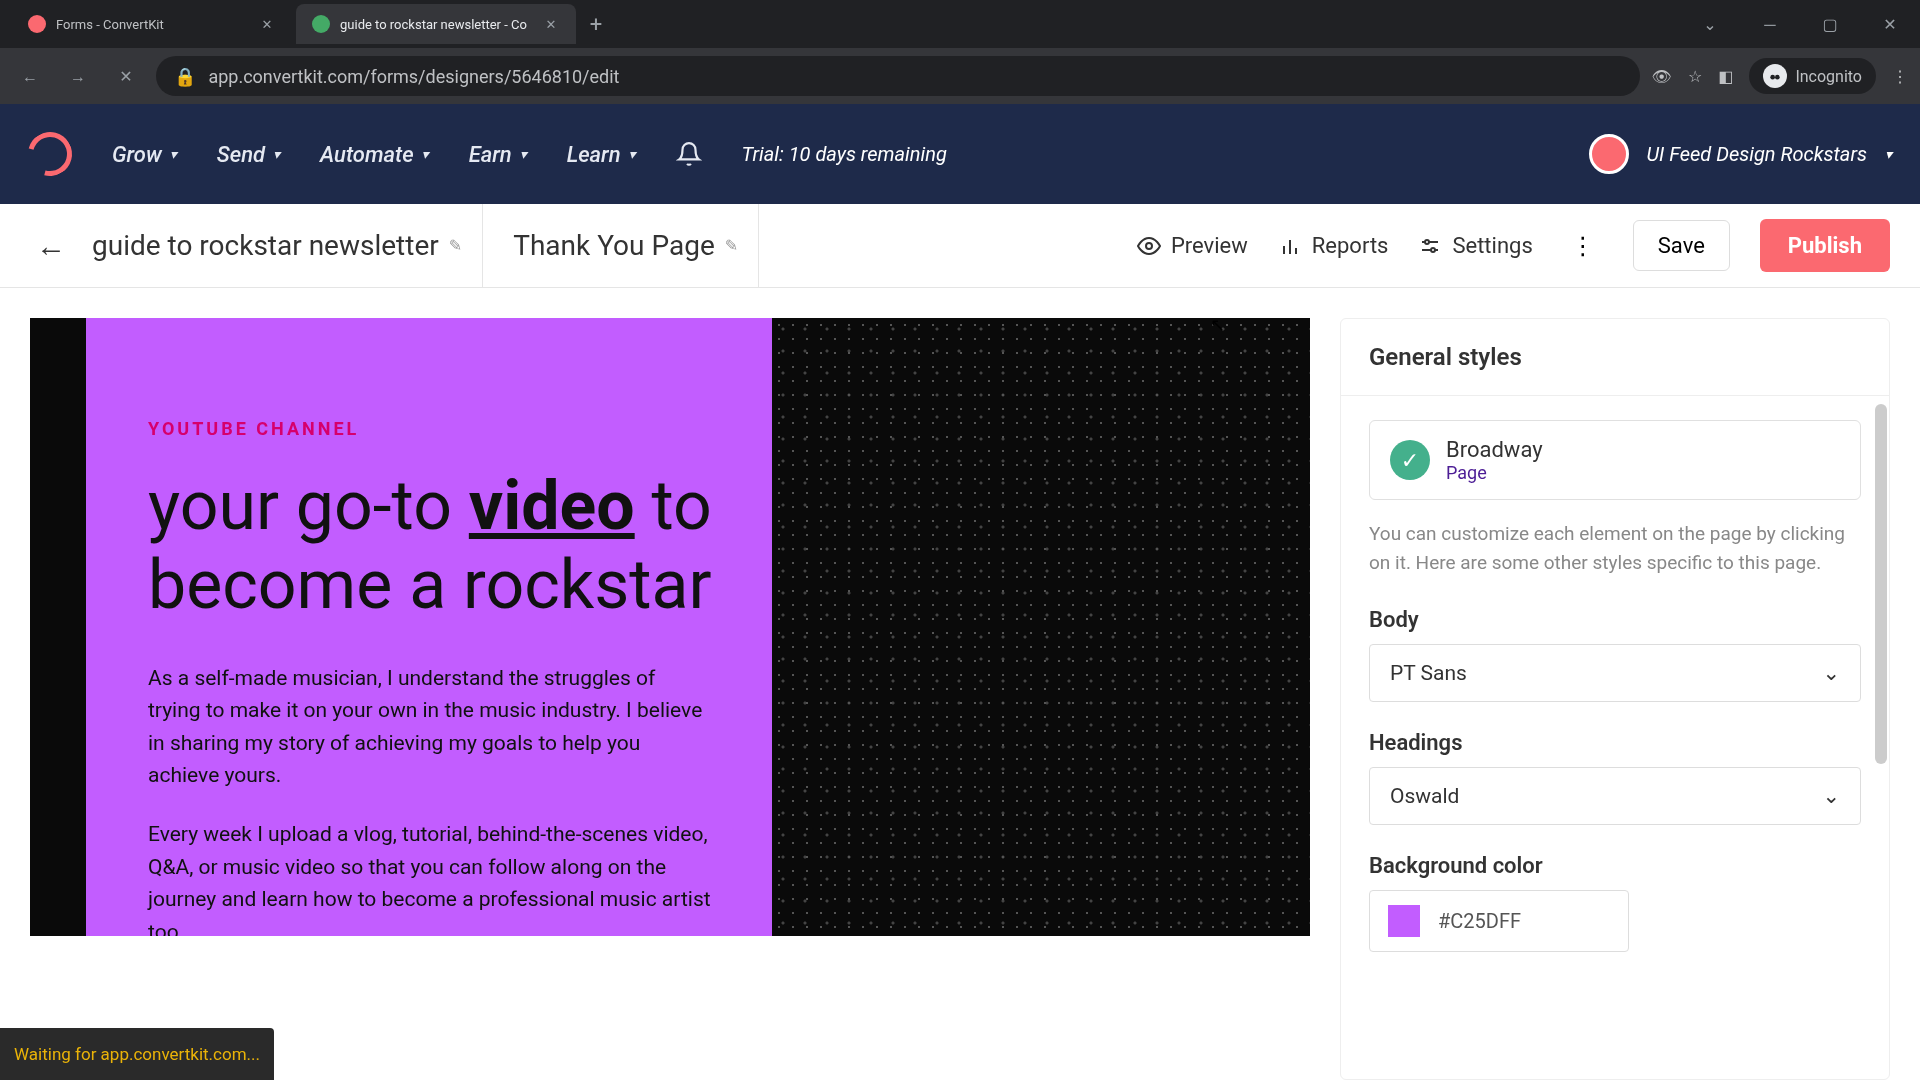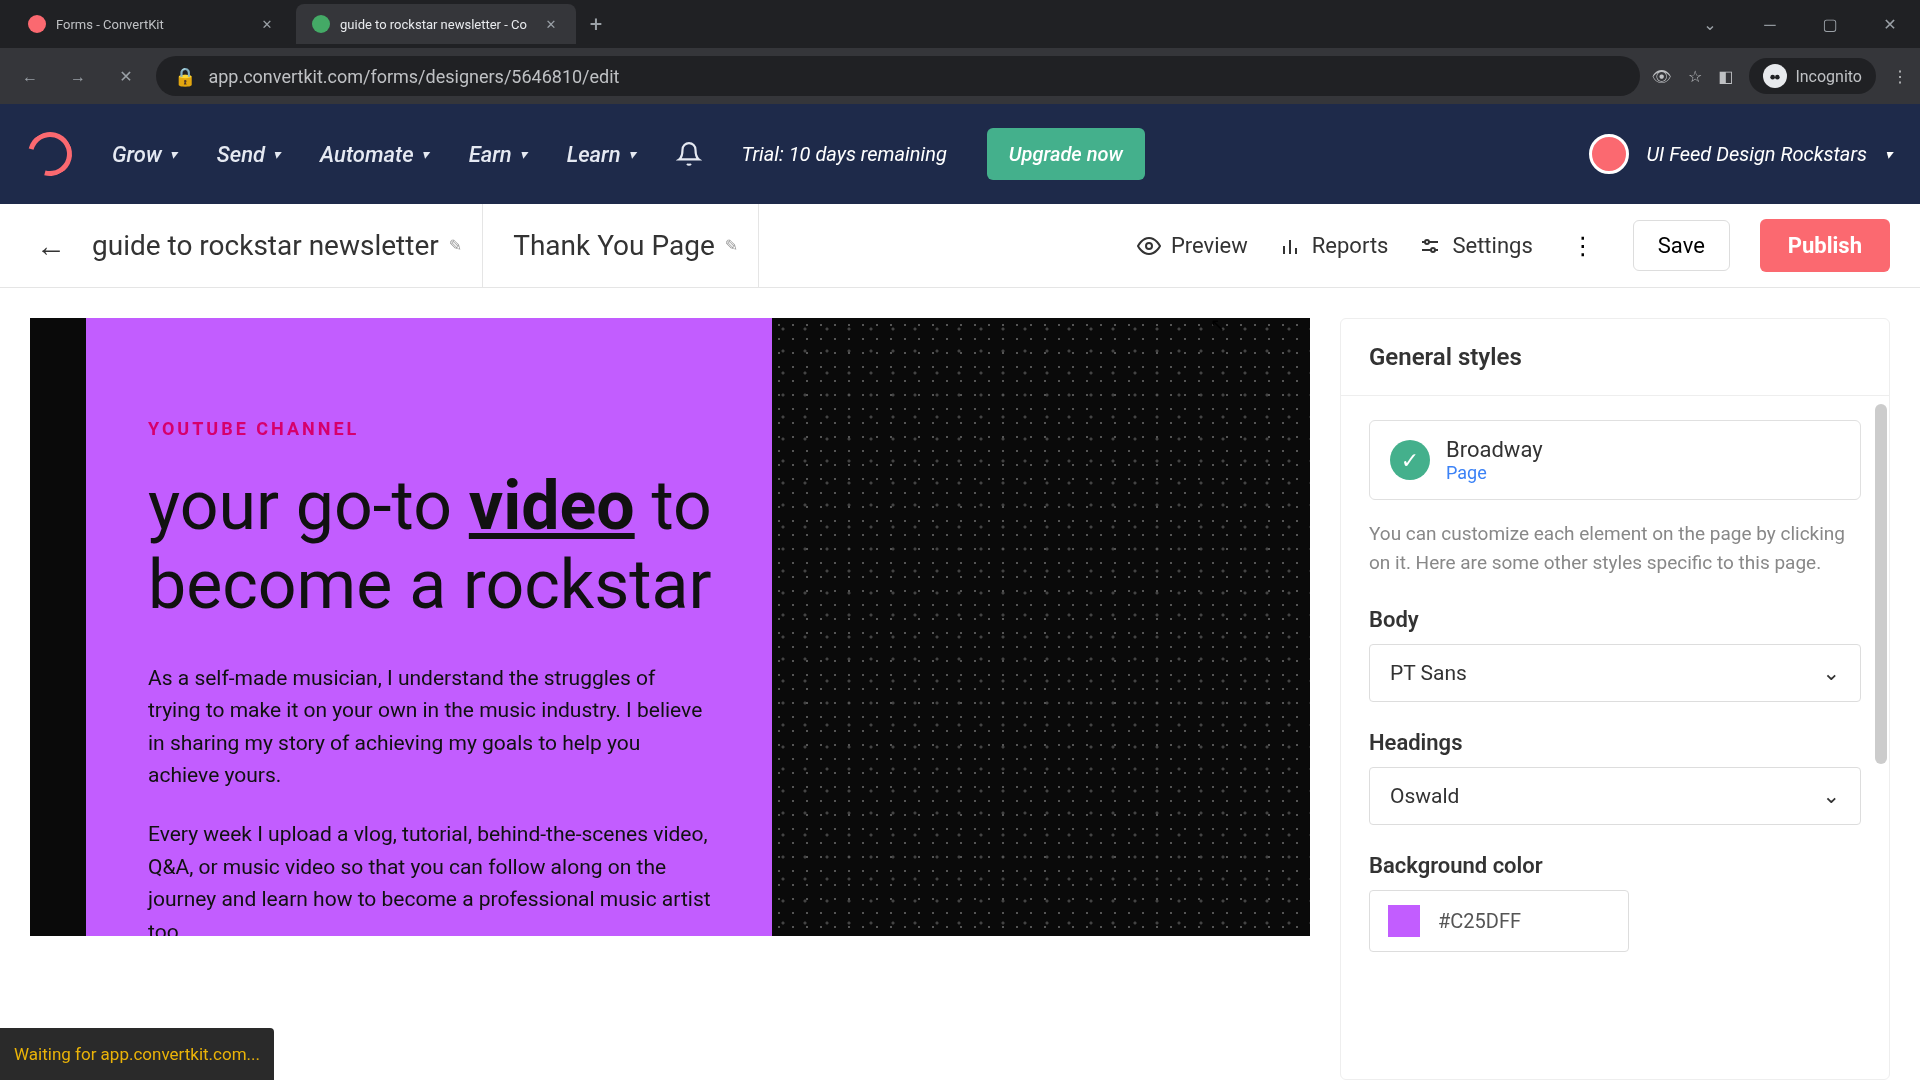"Upgrade now" div.upgrade-btn { html: <div>Upgrade now</div> -> none }
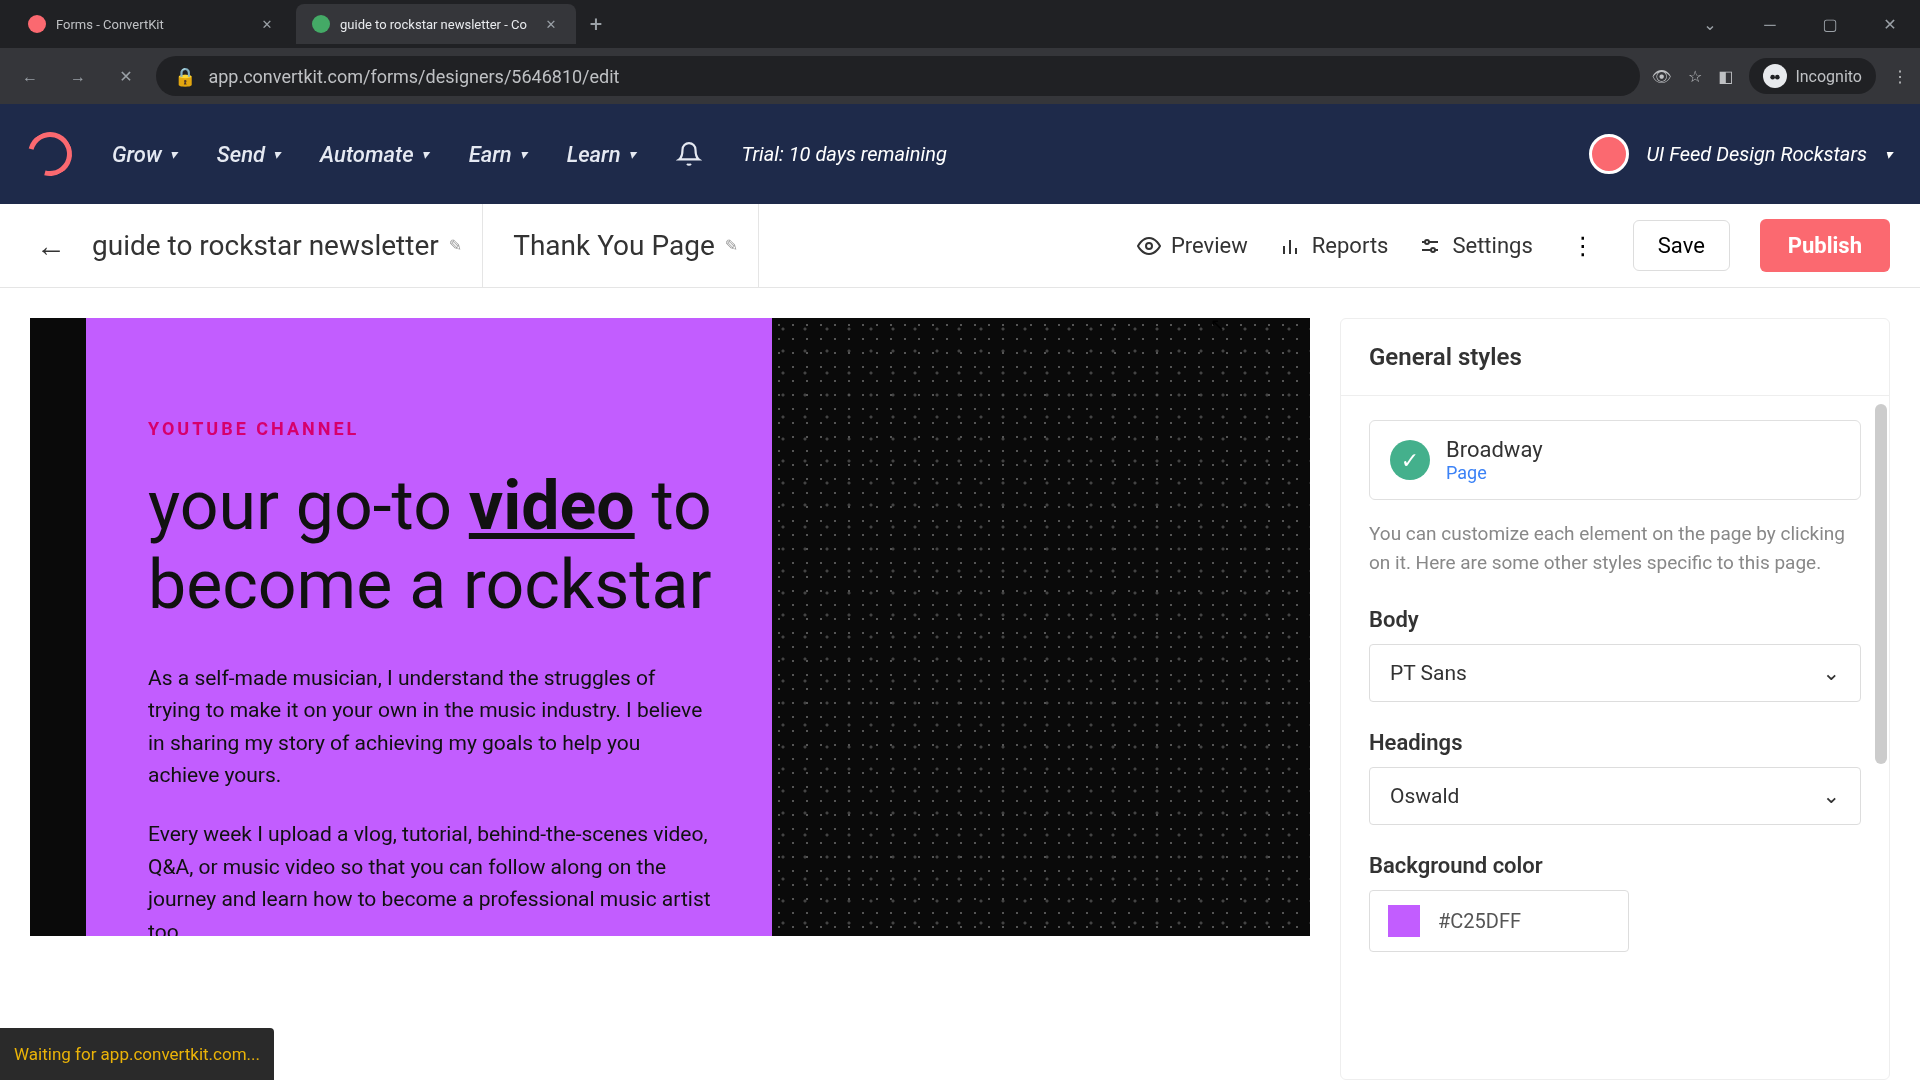"Page" .tpl-sub { color: #3b82f6 -> #4c1d95 }
